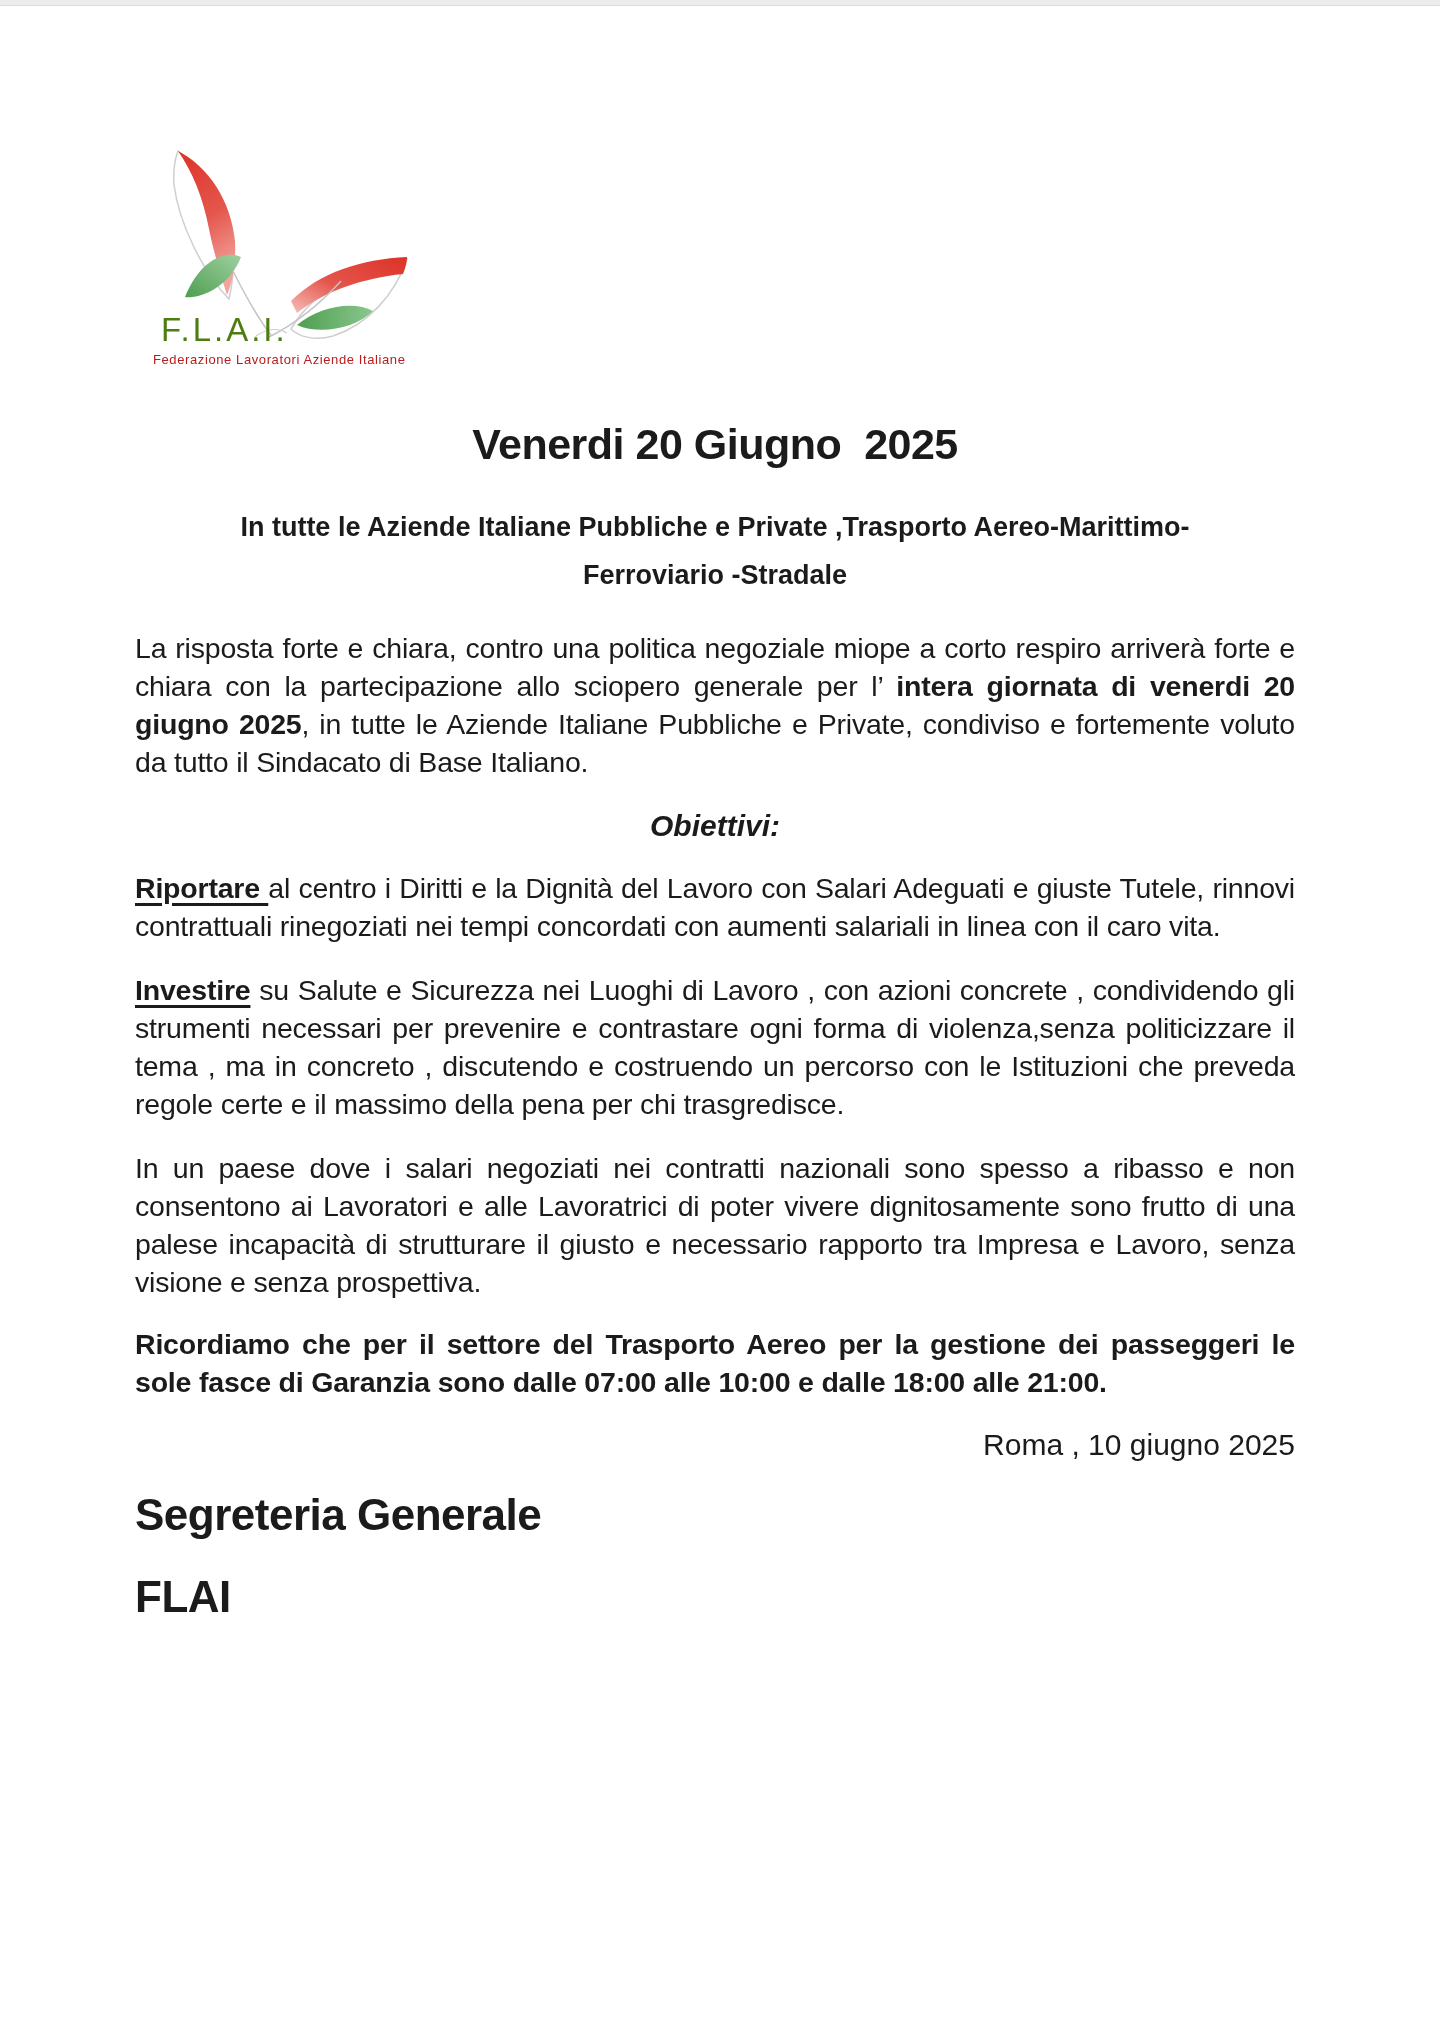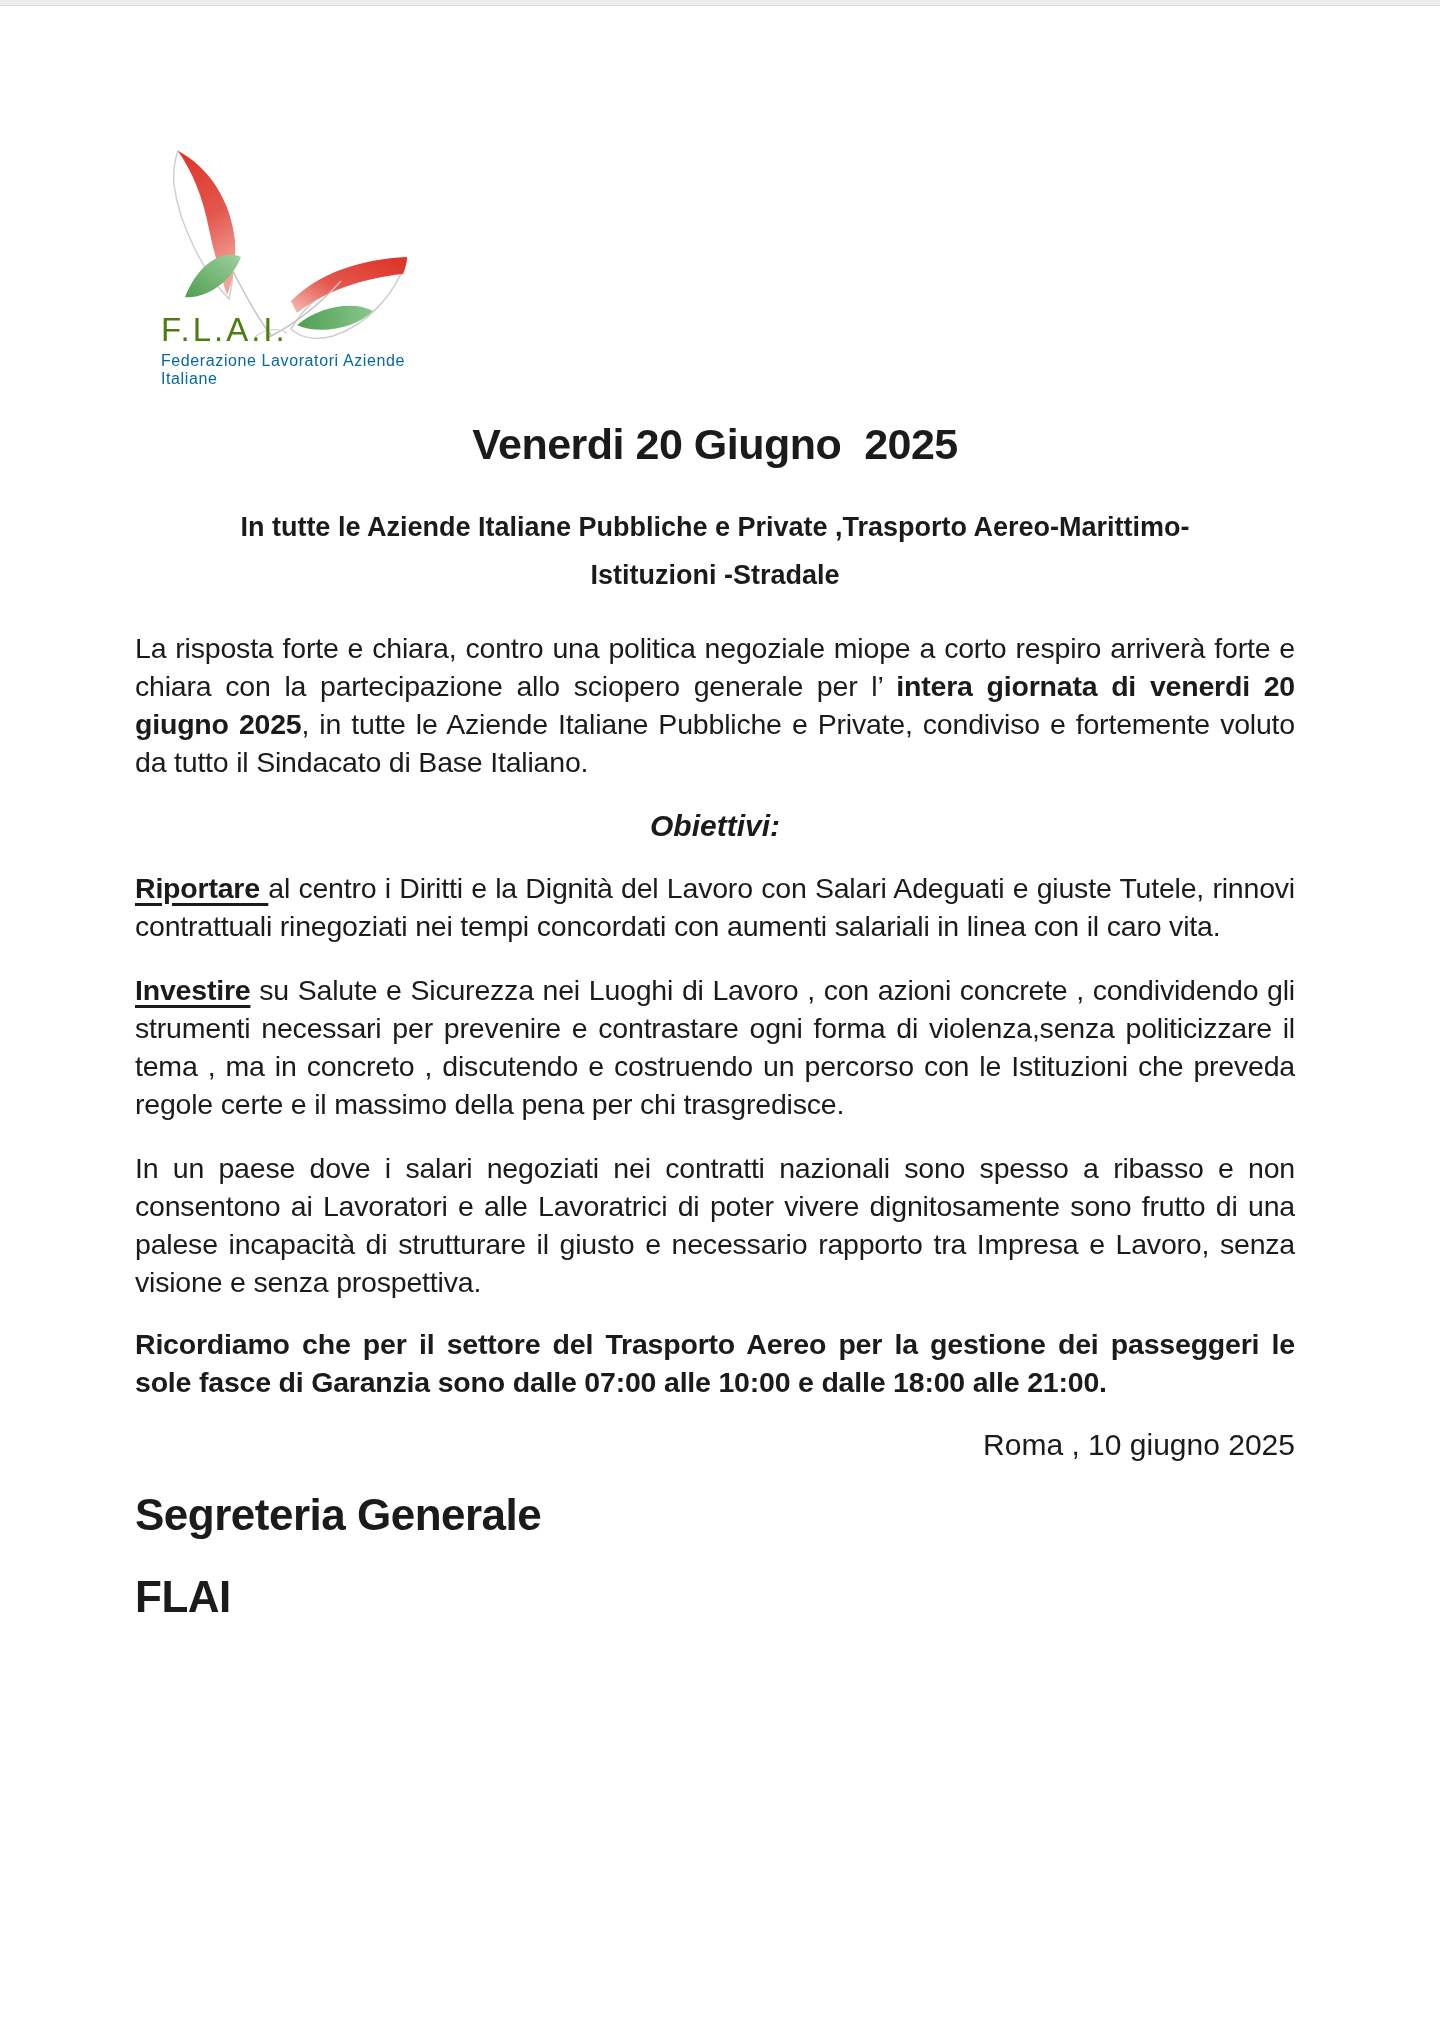"Federazione Lavoratori Aziende Italiane" .logo-subtitle { color: #0369a1 -> #b91c1c; font-size: 16px -> 13px; left: 56px -> 48px }
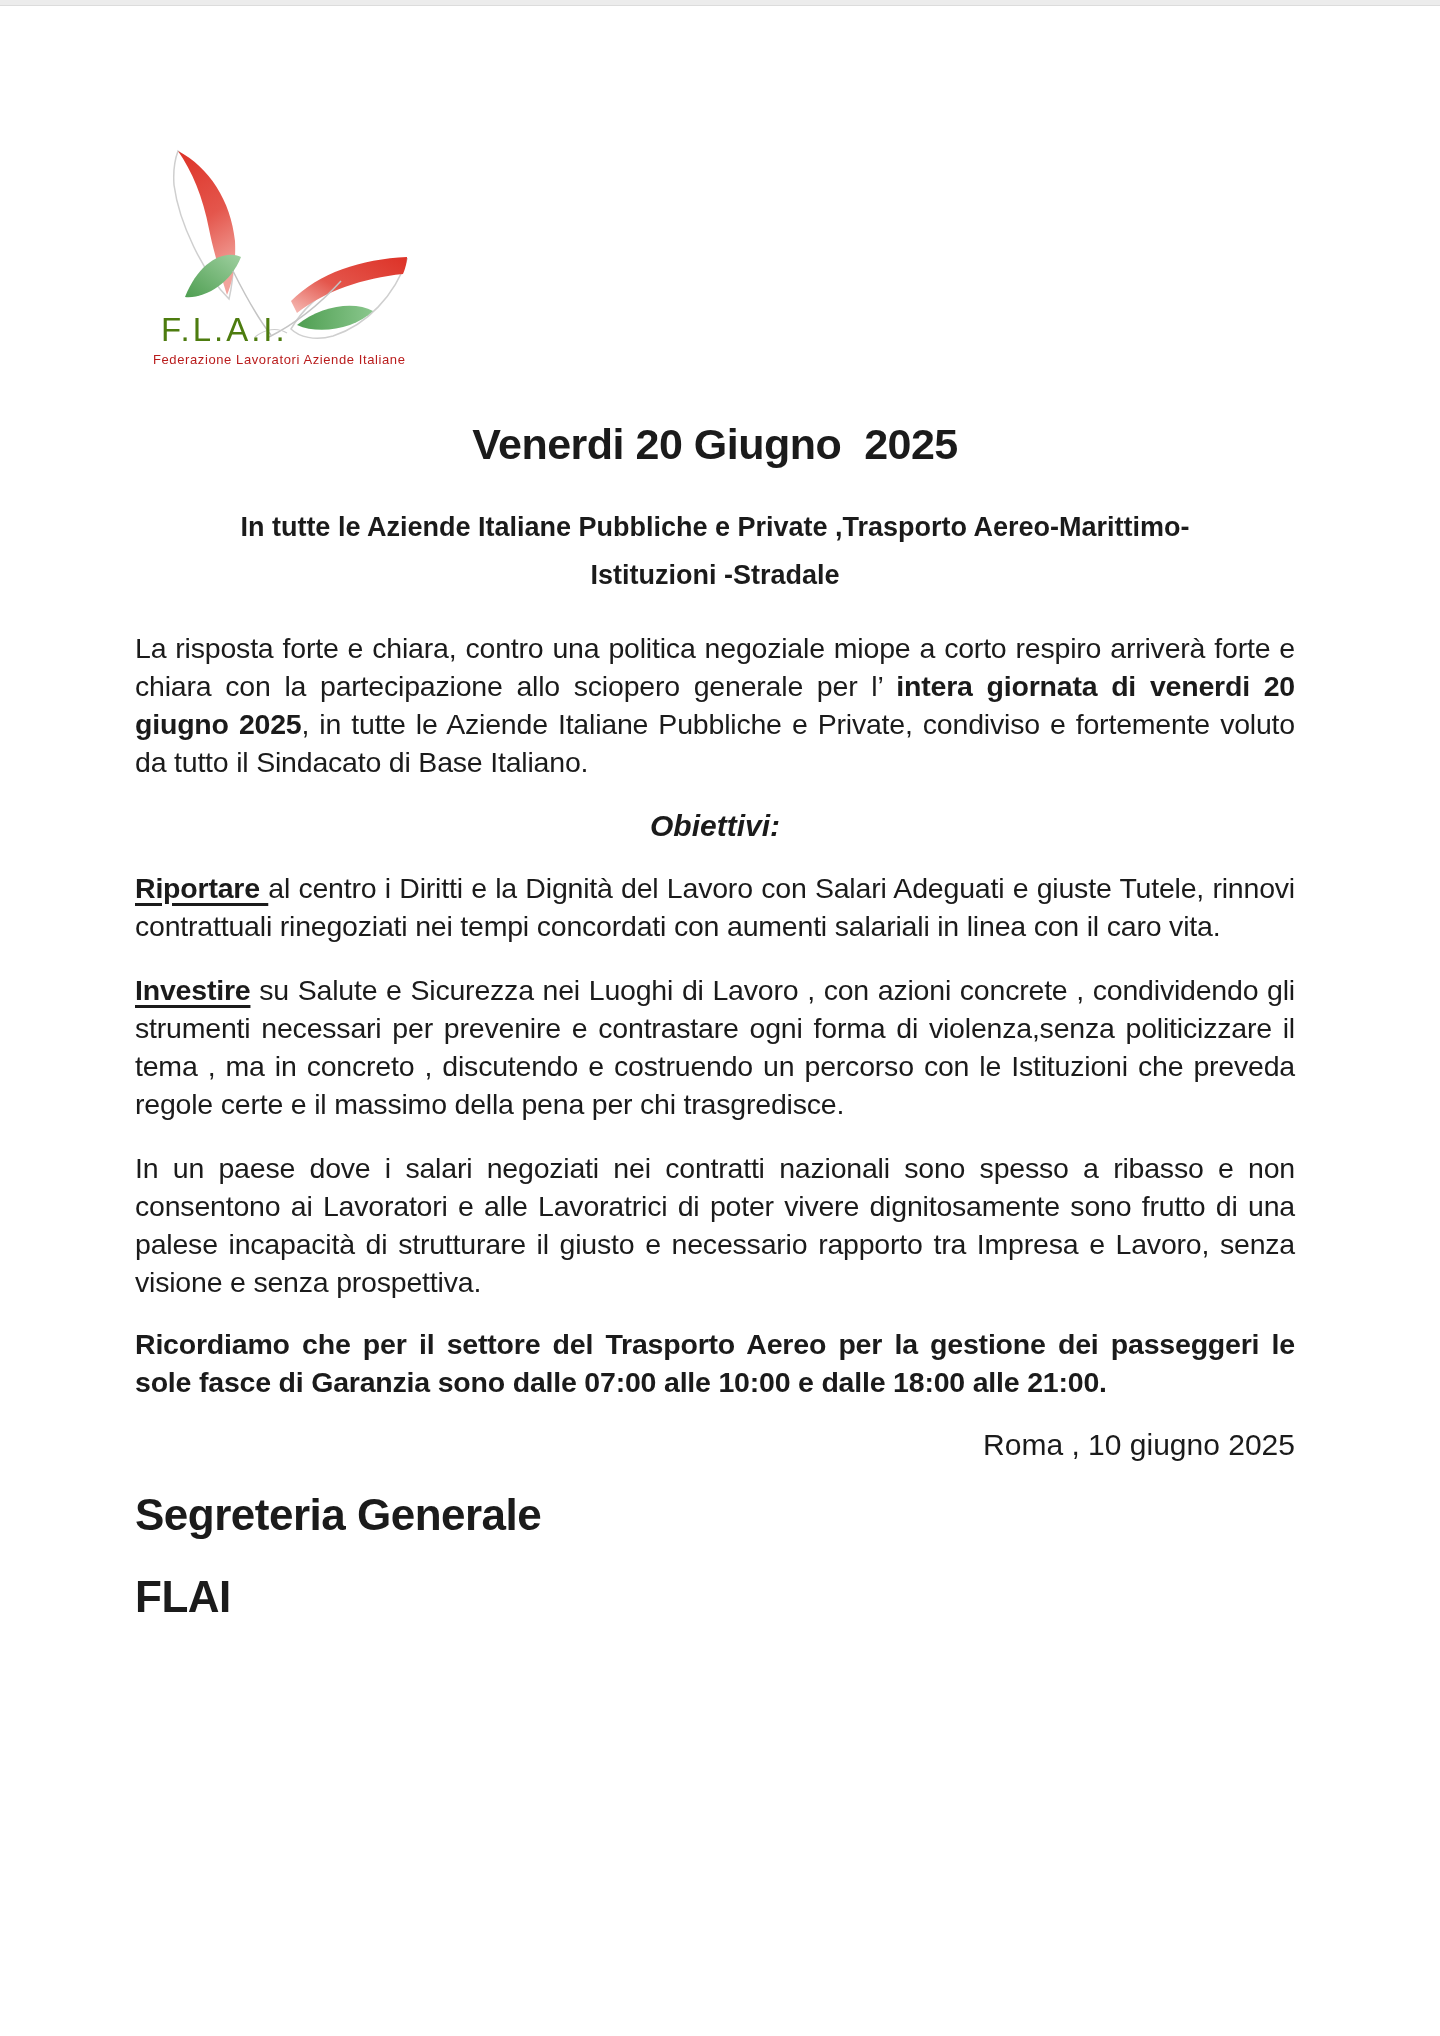"Istituzioni -Stradale" div.scope { text: Istituzioni -> Ferroviario }
